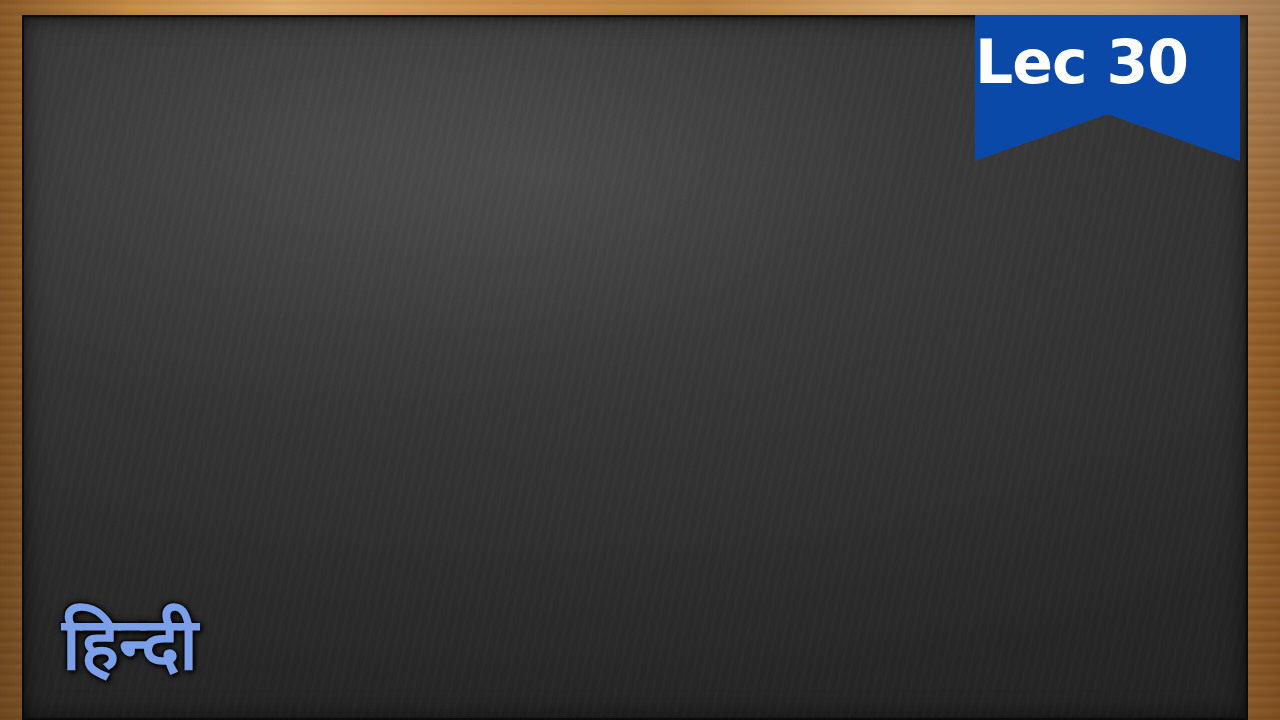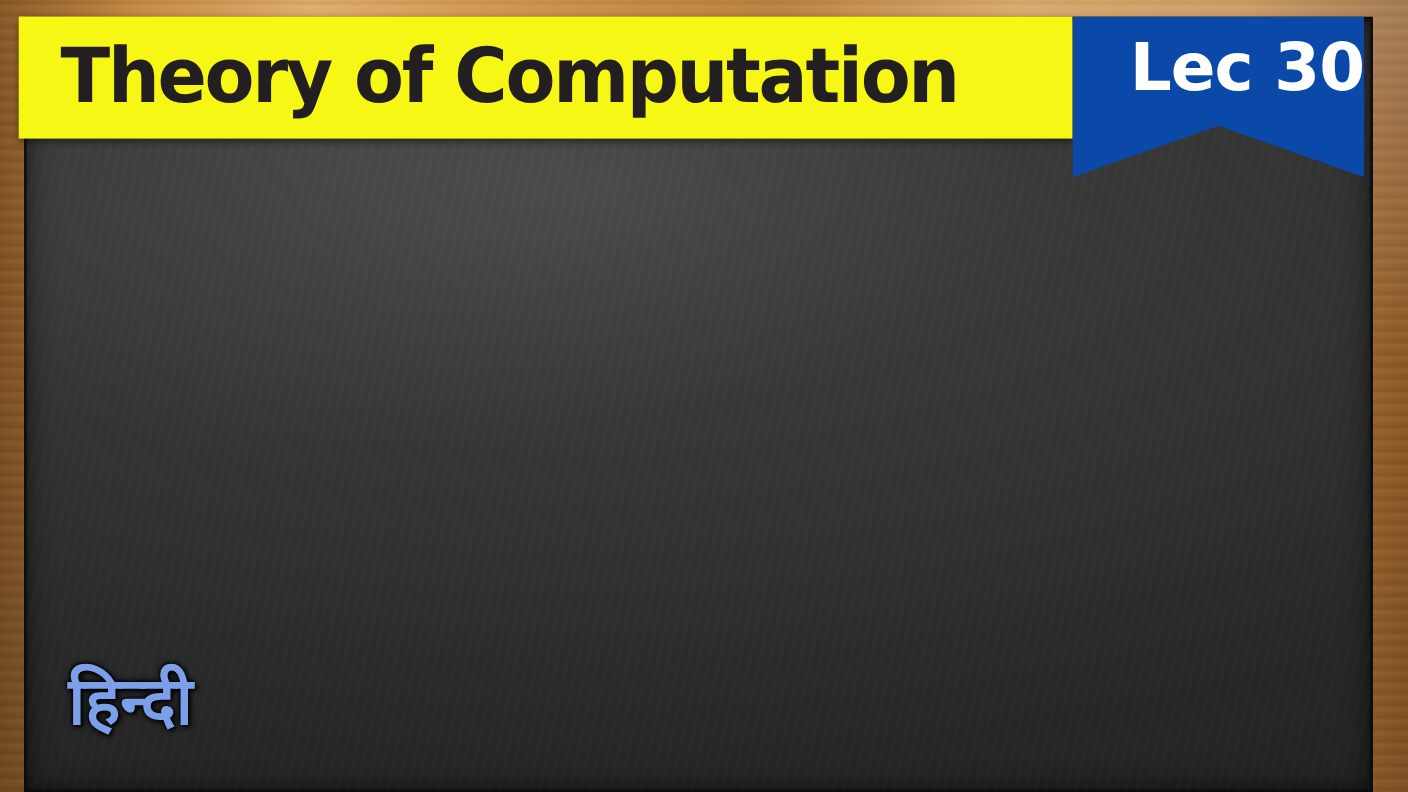"Theory of Computation" div.banner { html: <div> <div>Theory of Computation</div> </div> -> none }
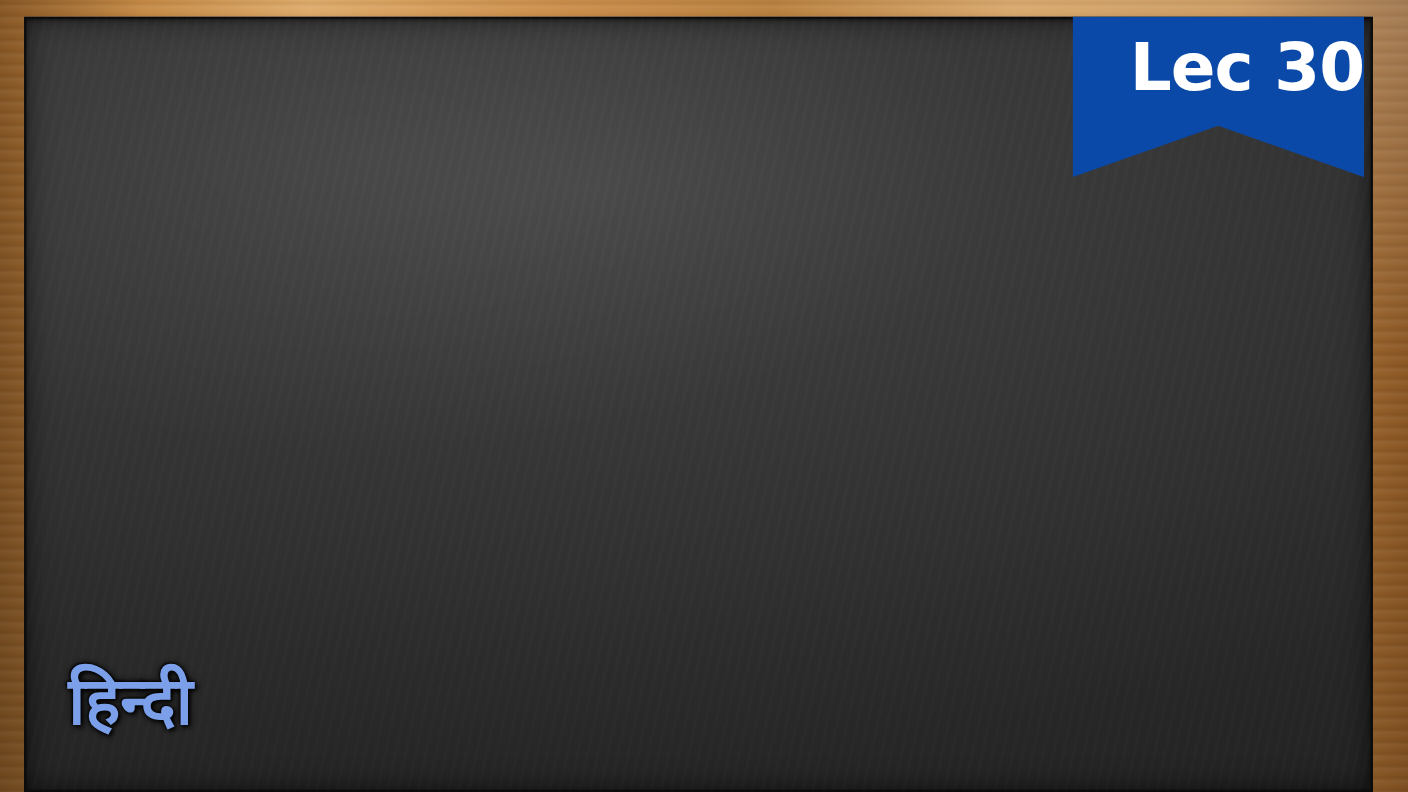"Lec 30" .lec-badge { justify-content: flex-end -> flex-start }
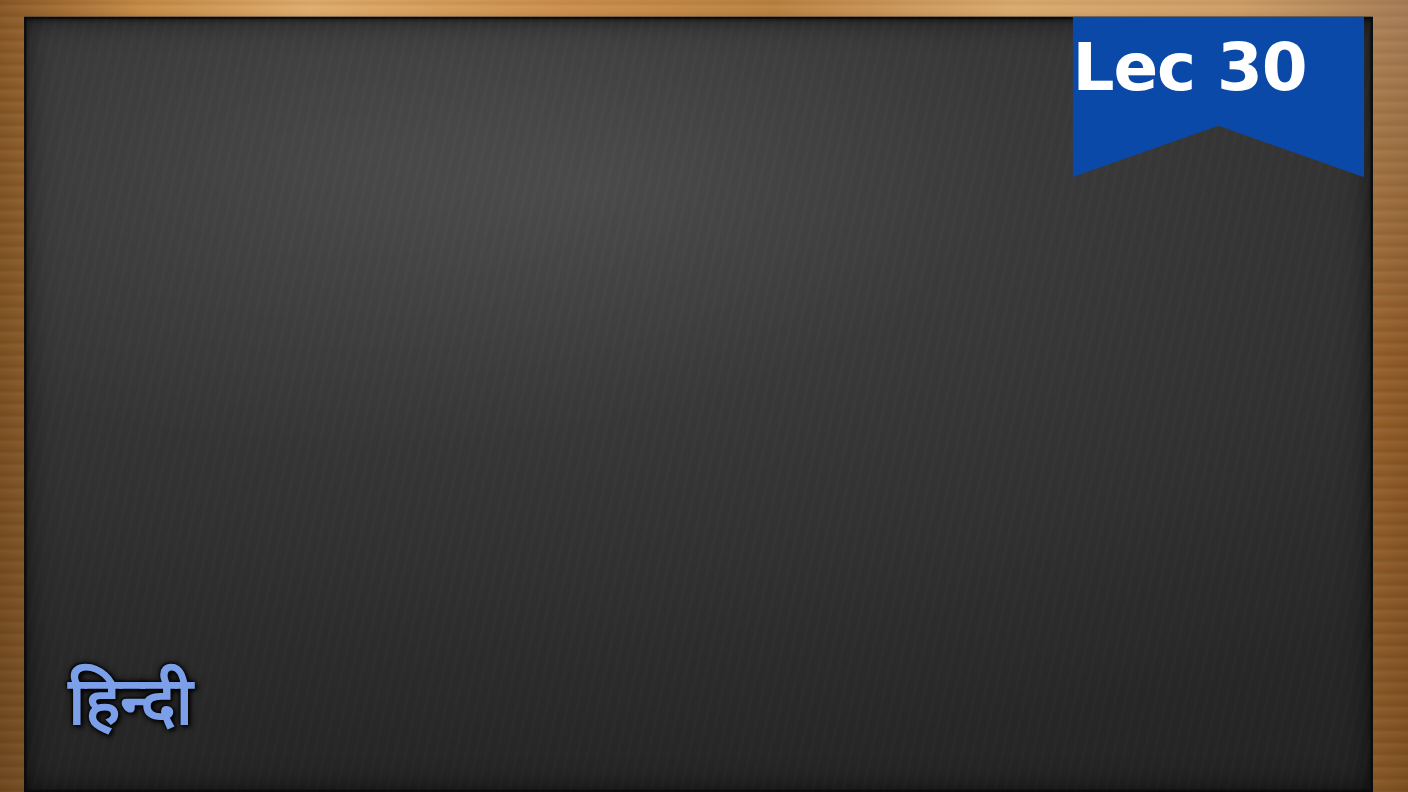"हिन्दी" .lang-tag { font-size: 60px -> 72px }
